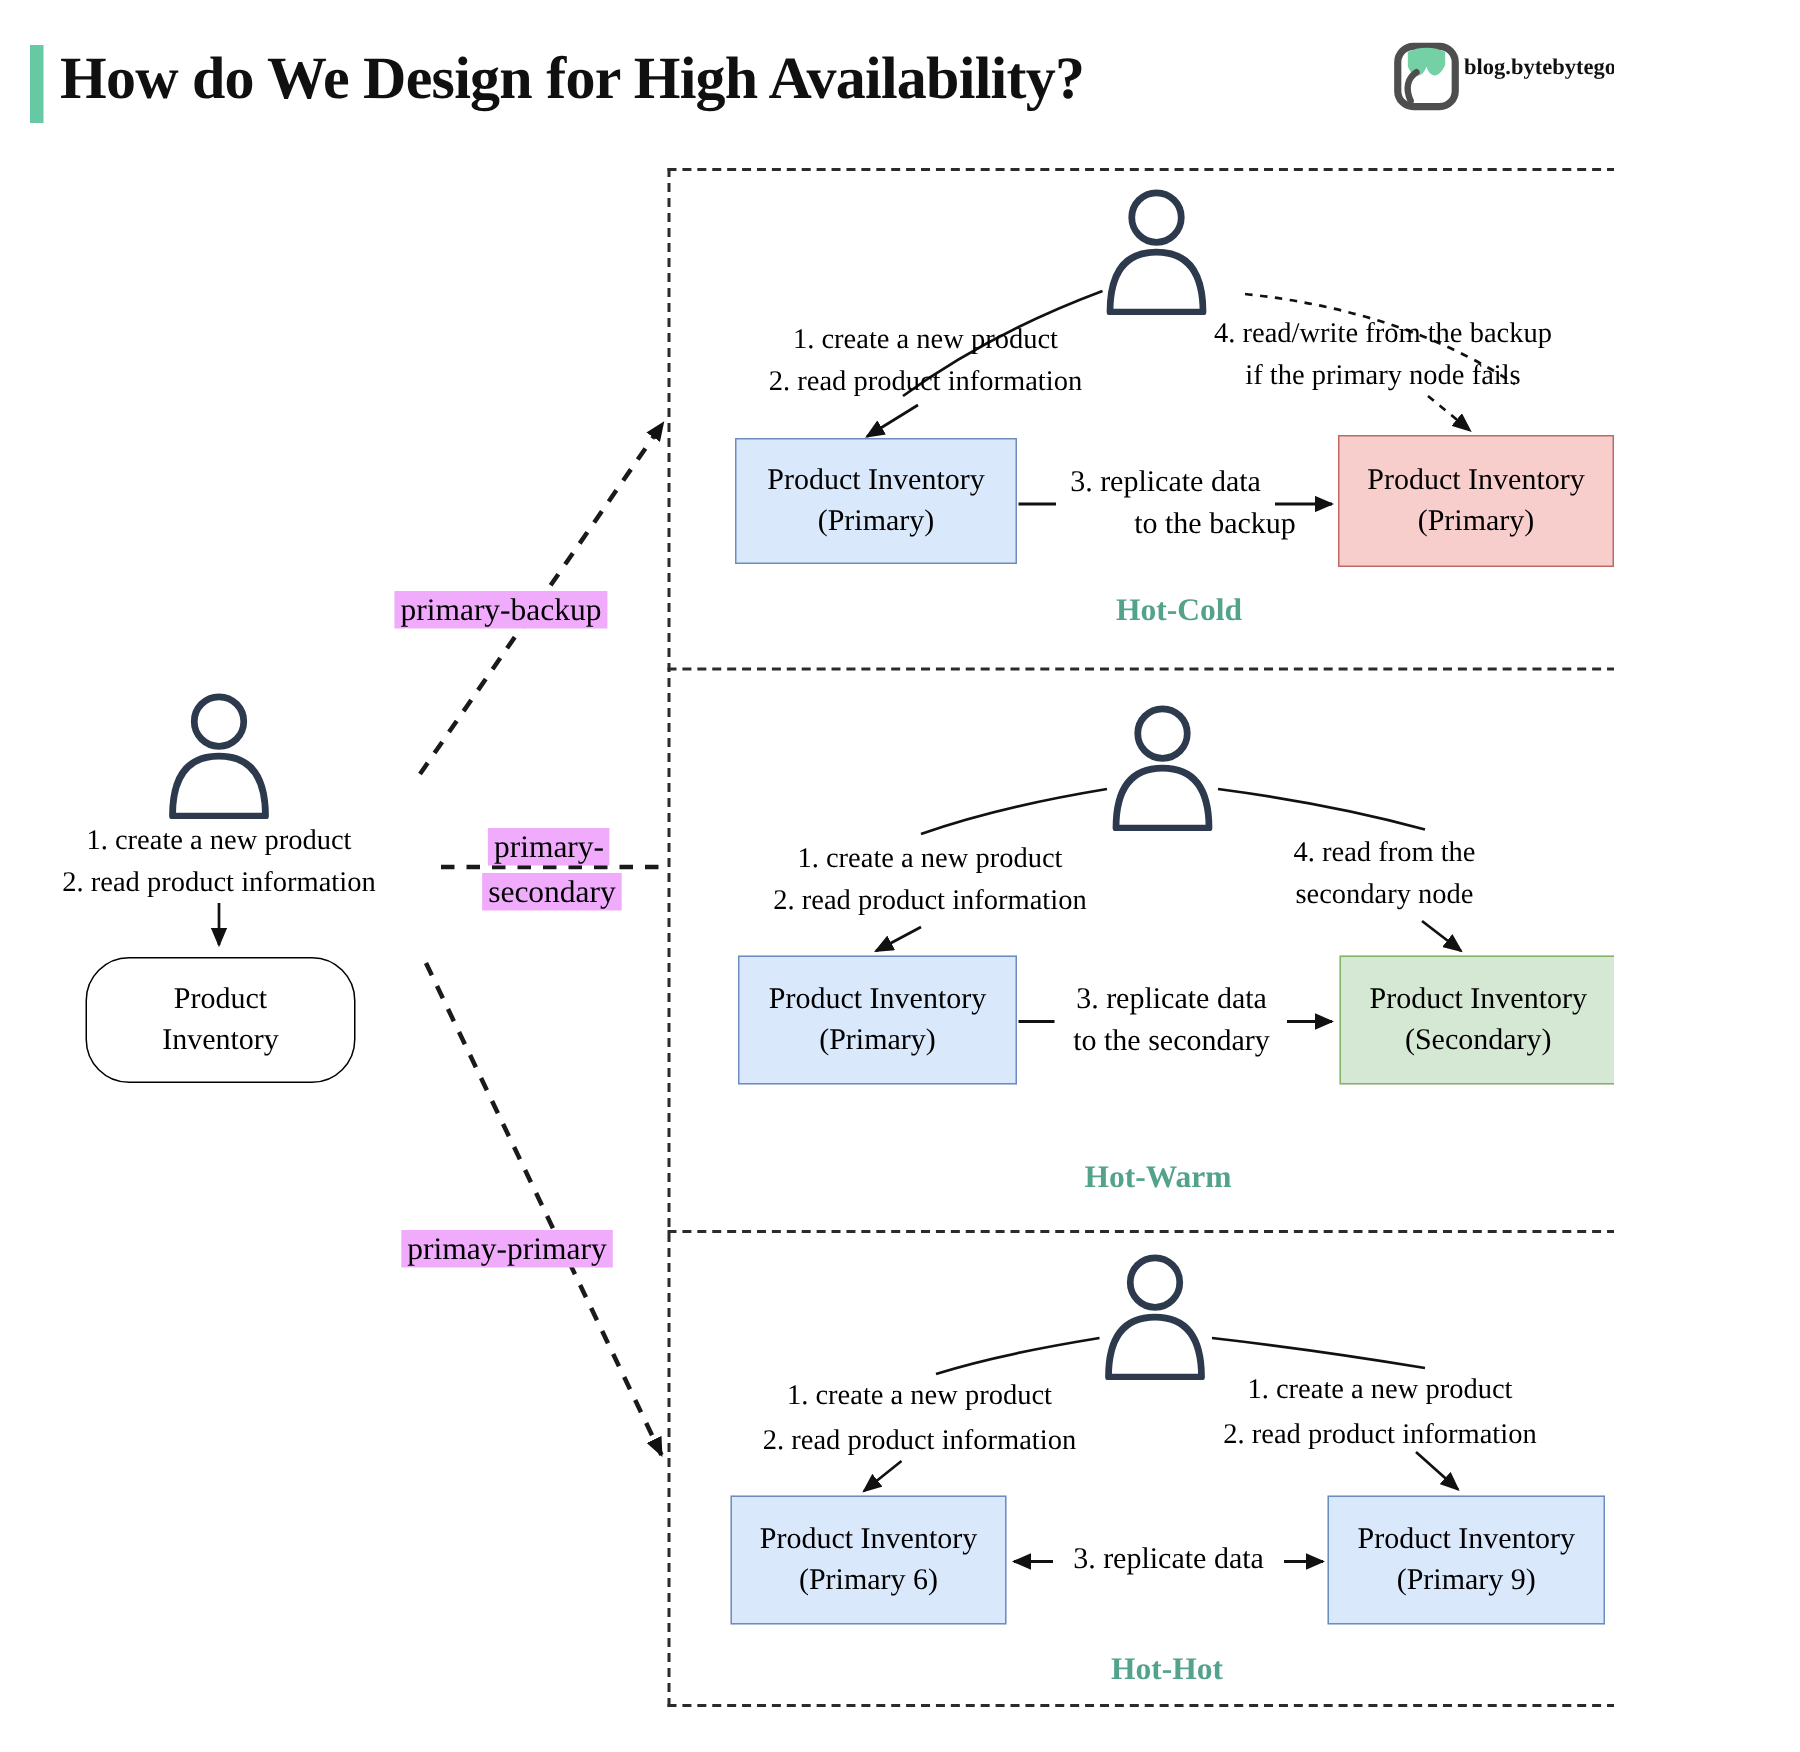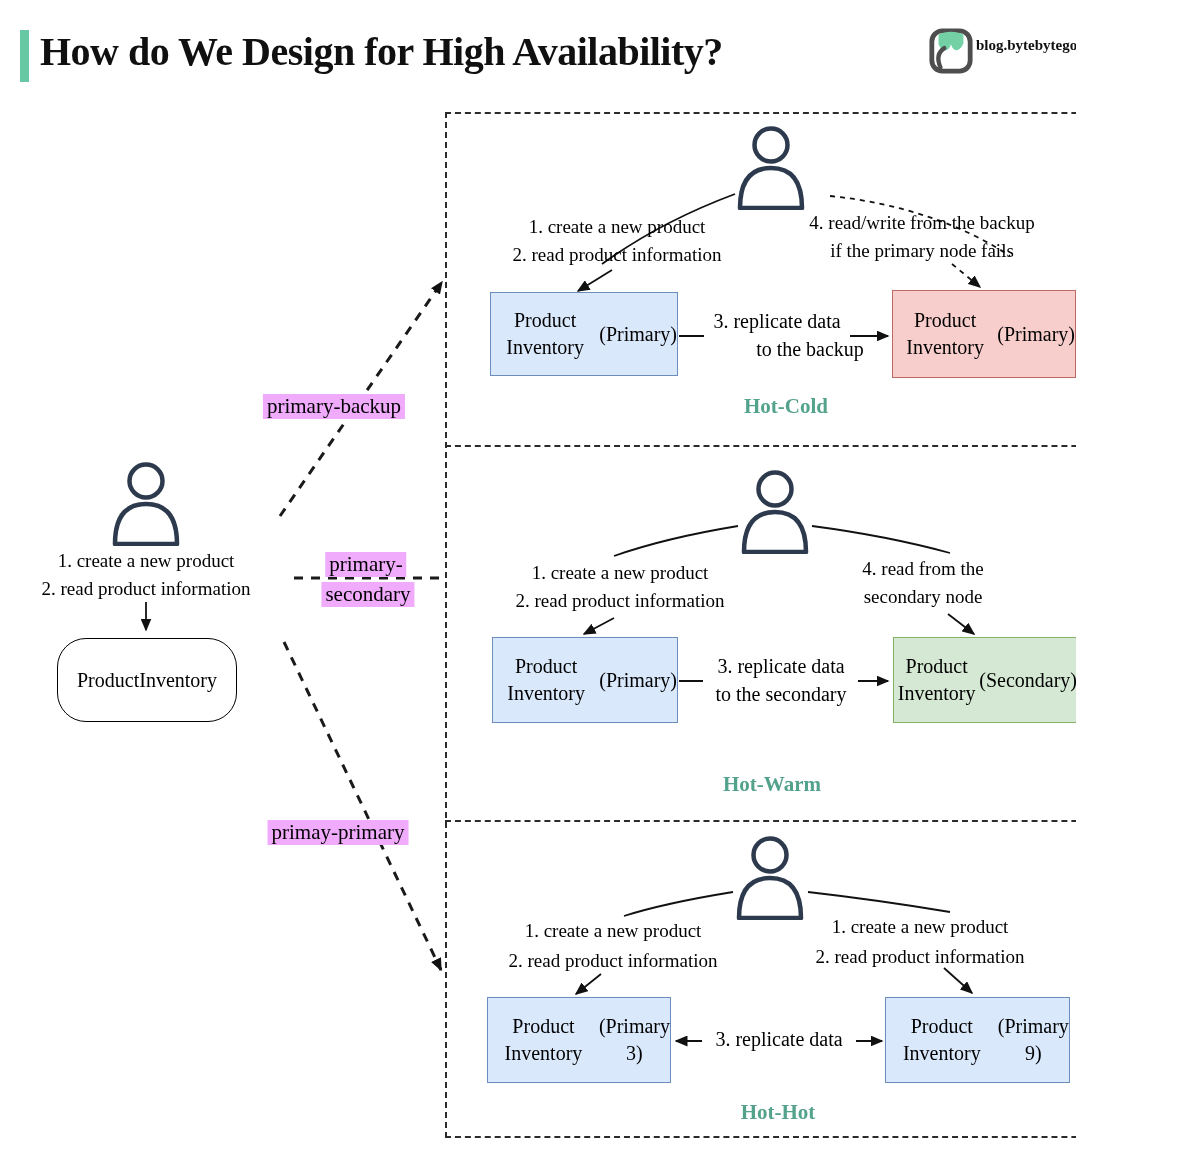"Product Inventory" .node { flex-direction: row -> column }
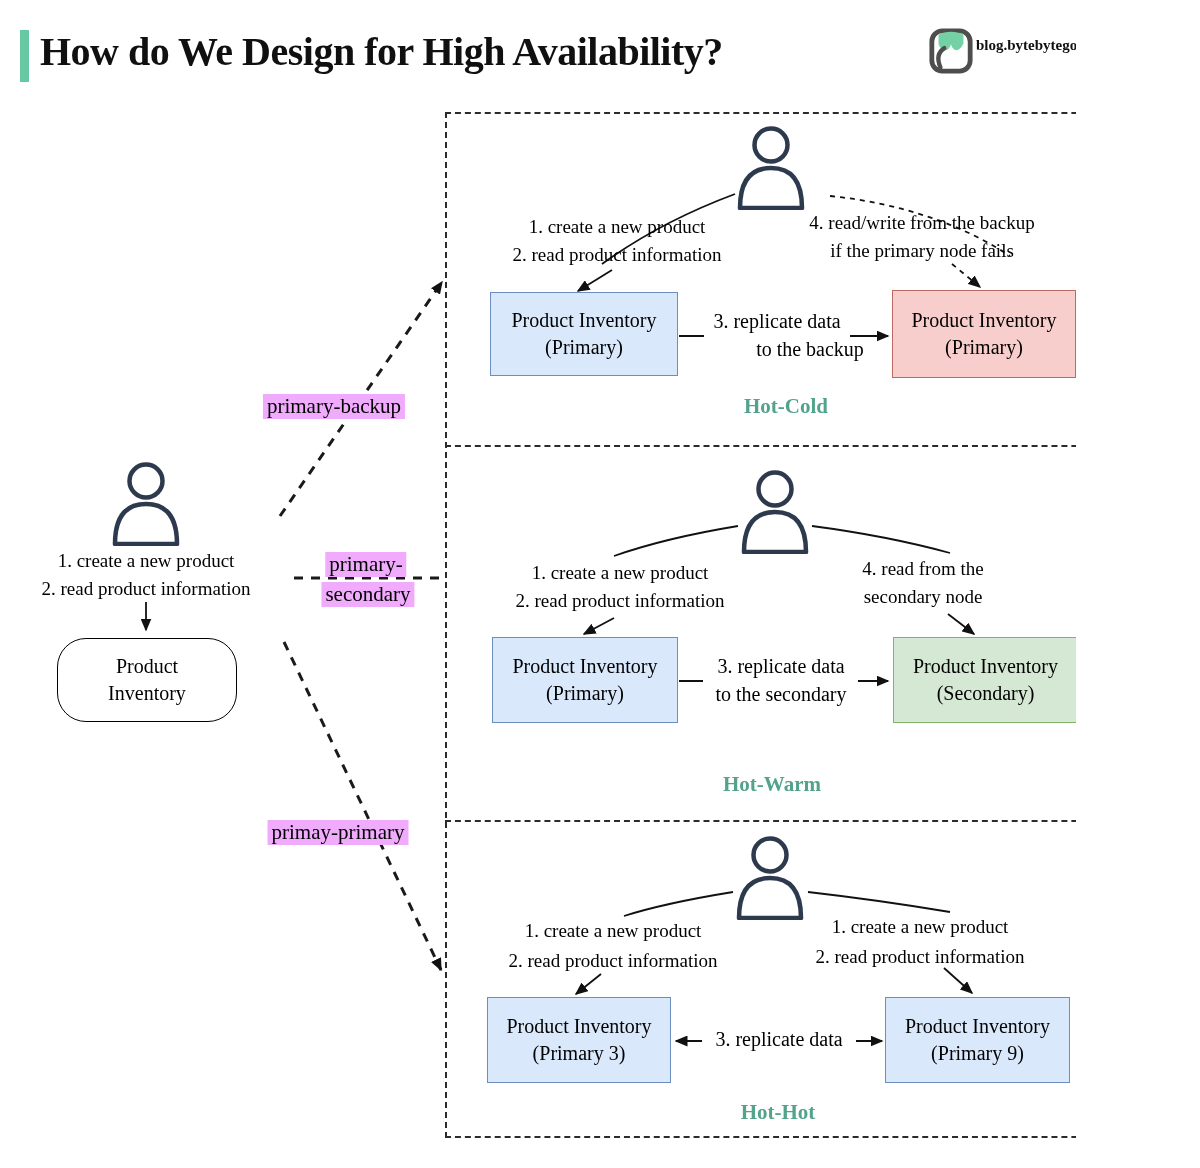"(Primary 3)" div { text: 3 -> 6 }
